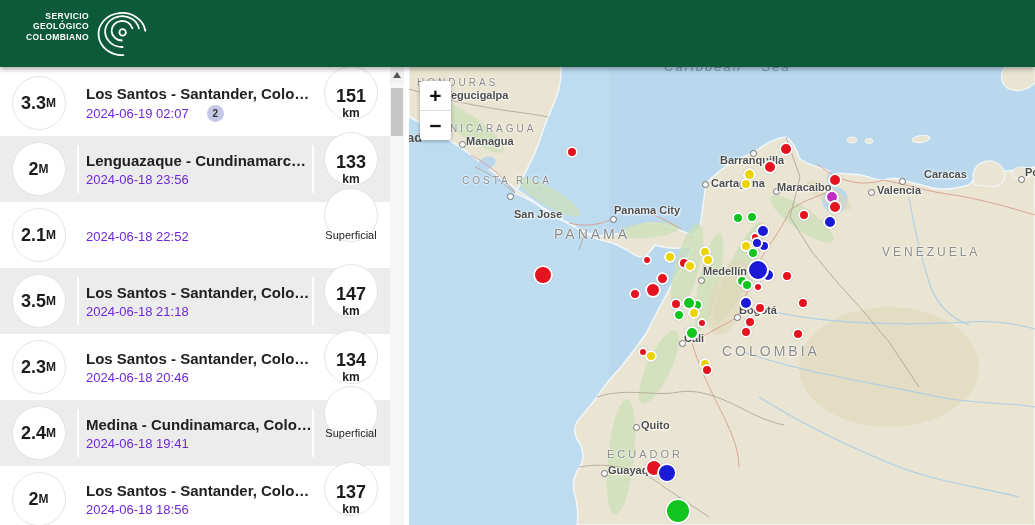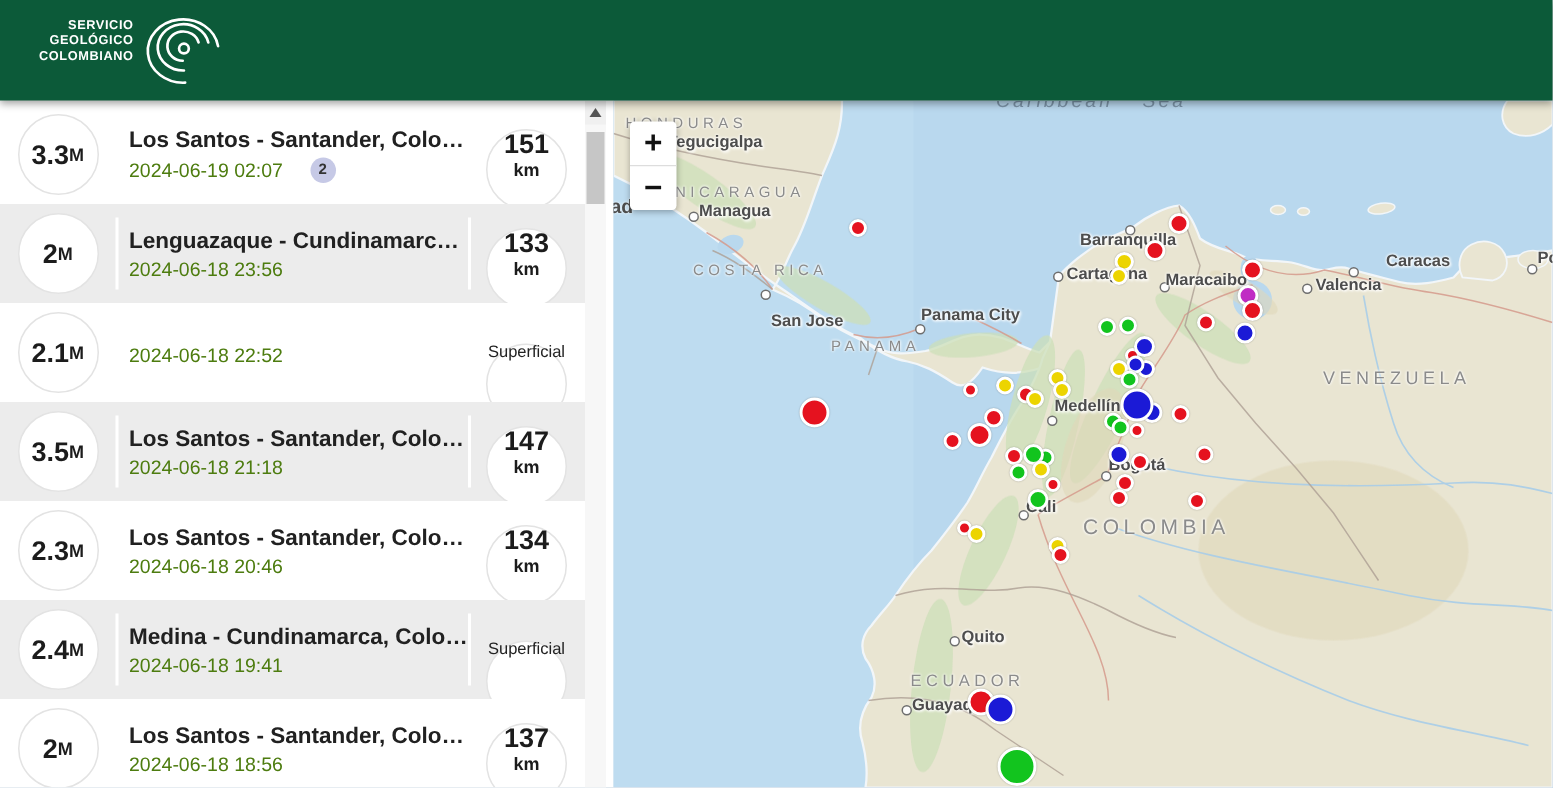"151" .col-depth { justify-content: space-between -> flex-end }
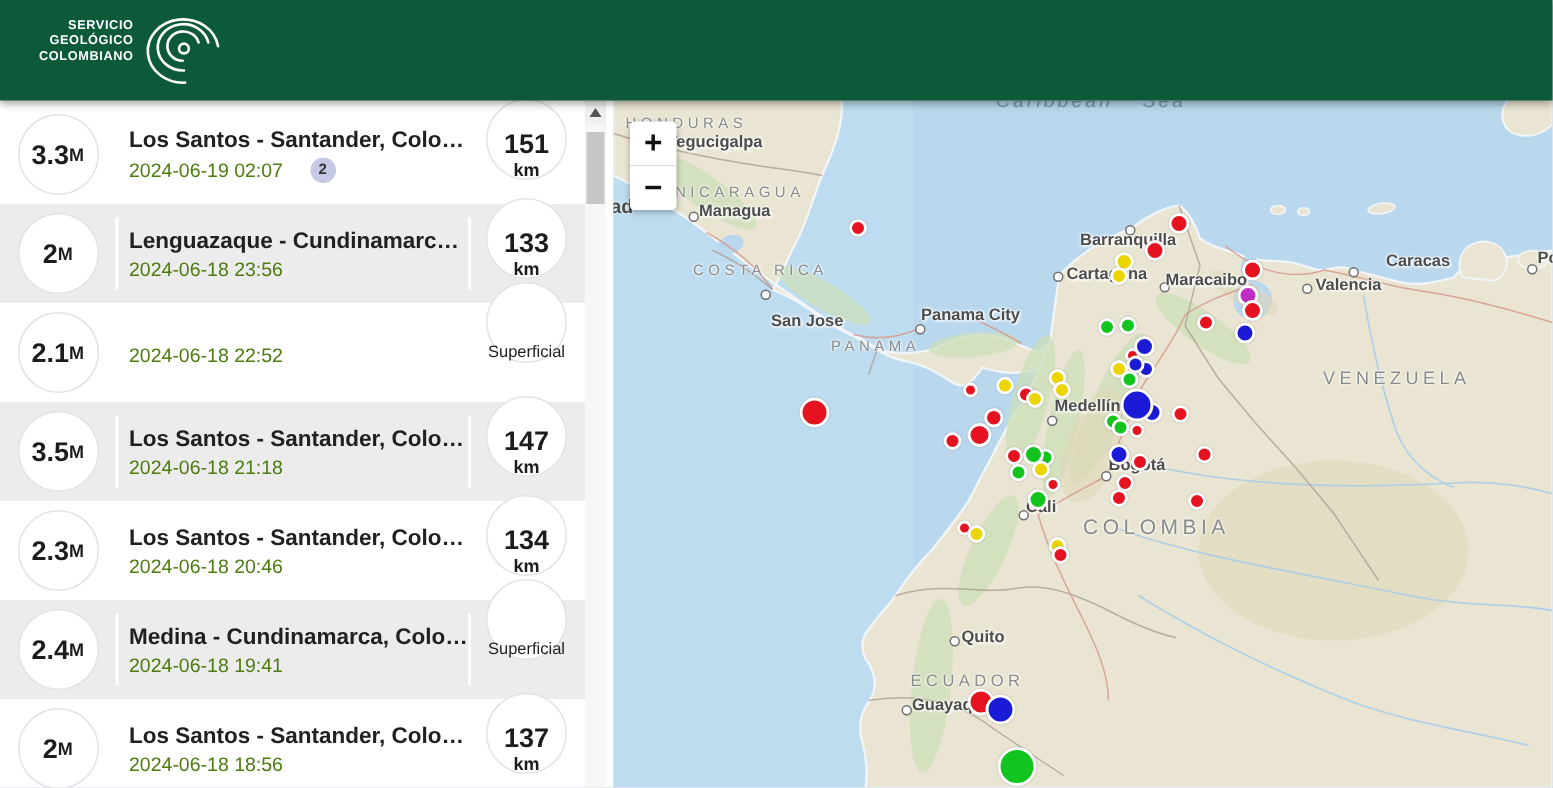"2024-06-19 02:07" .loc-date { color: #4d7c0f -> #6d28d9 }
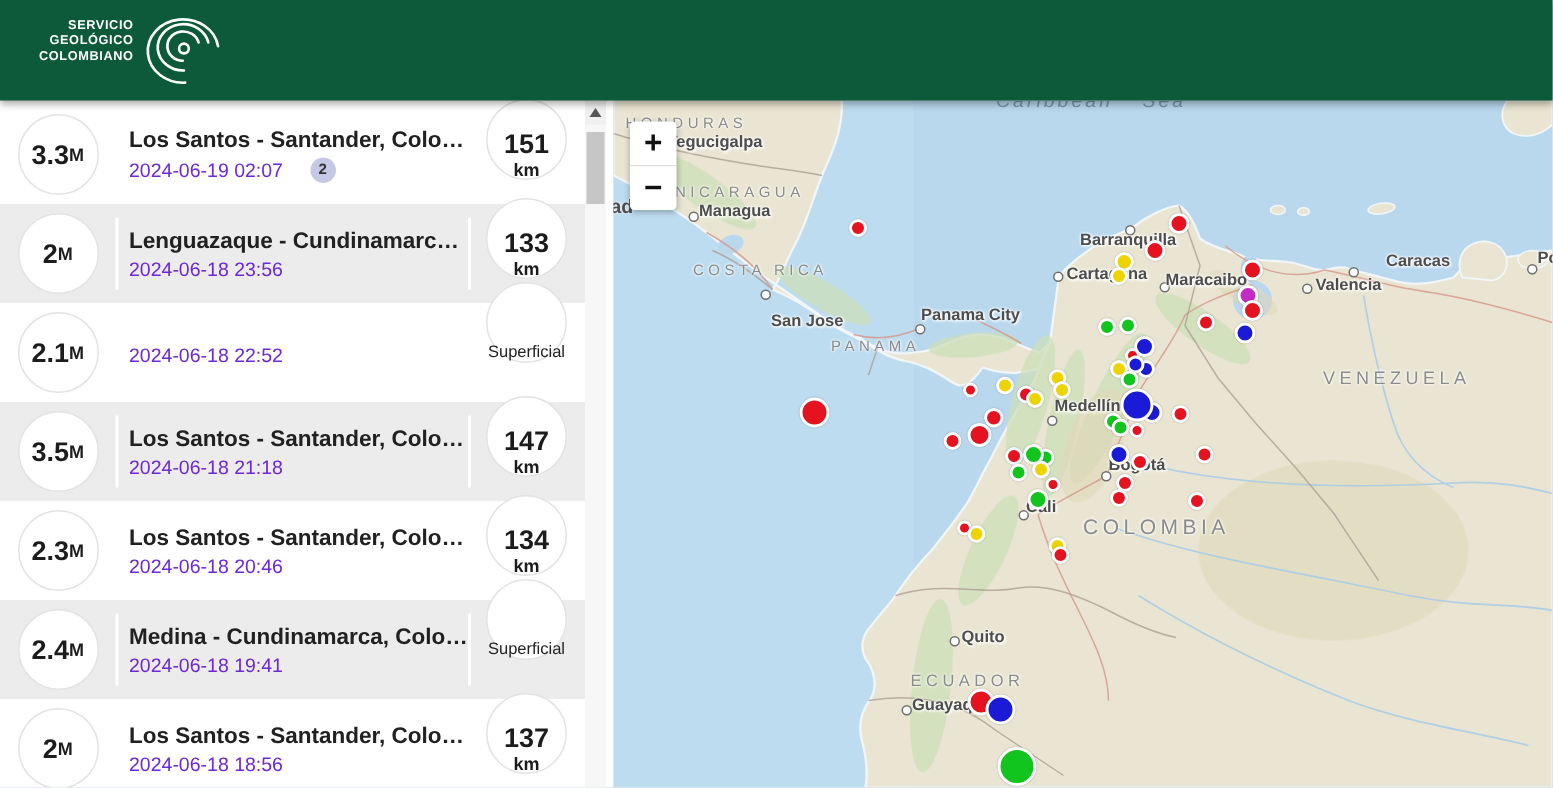"PANAMA" div.country-label { font-size: 10px -> 14px }
